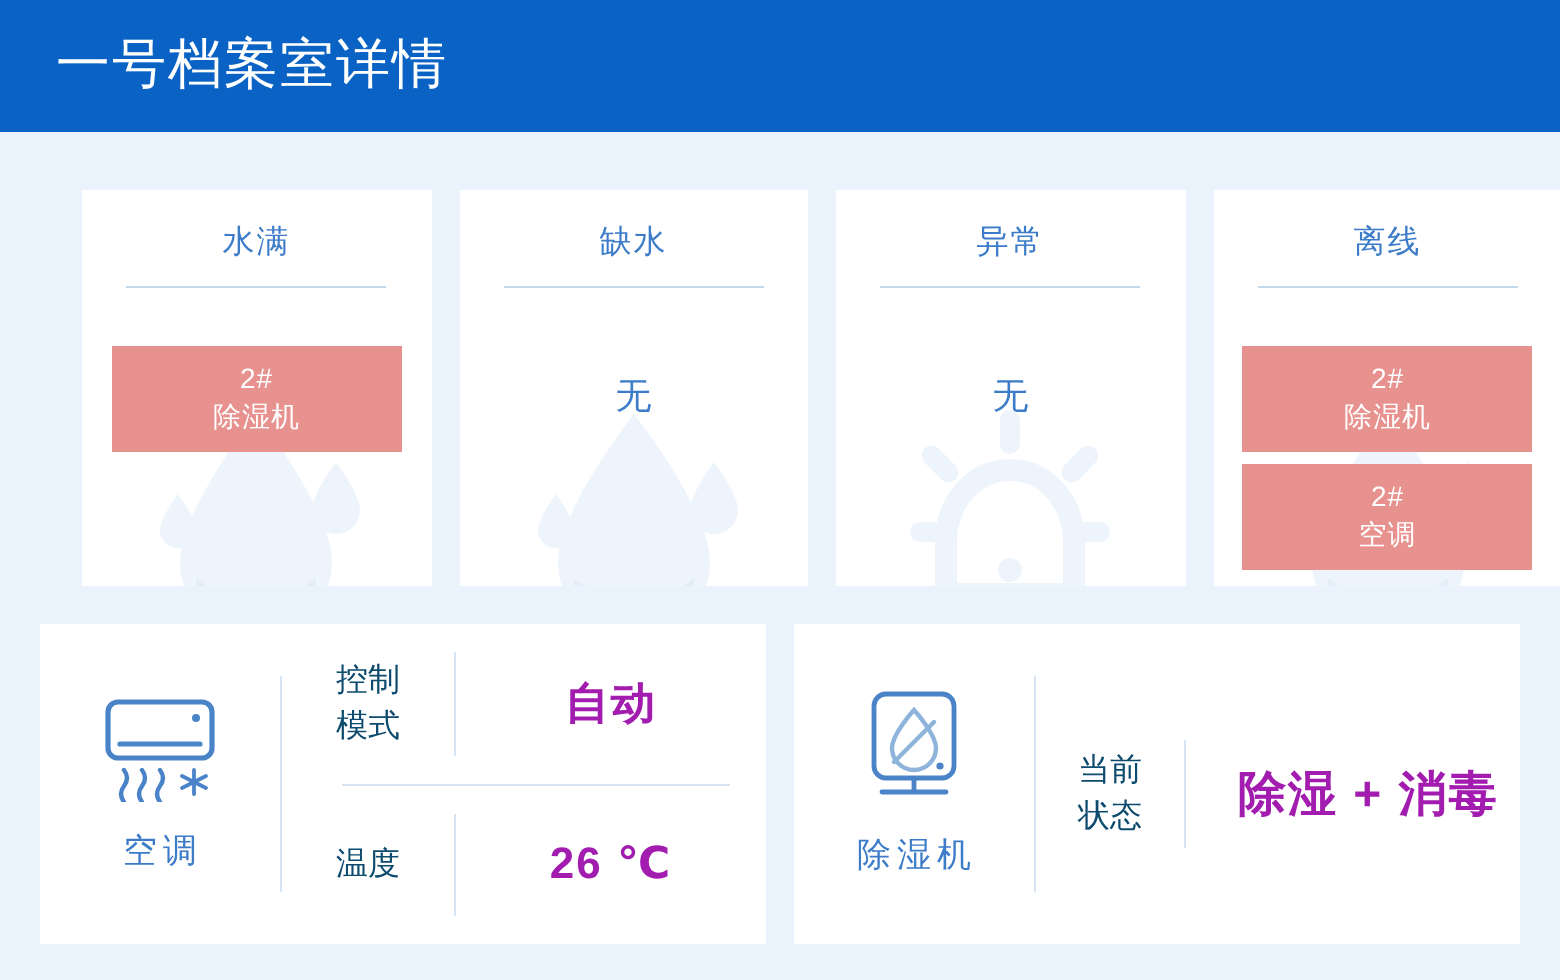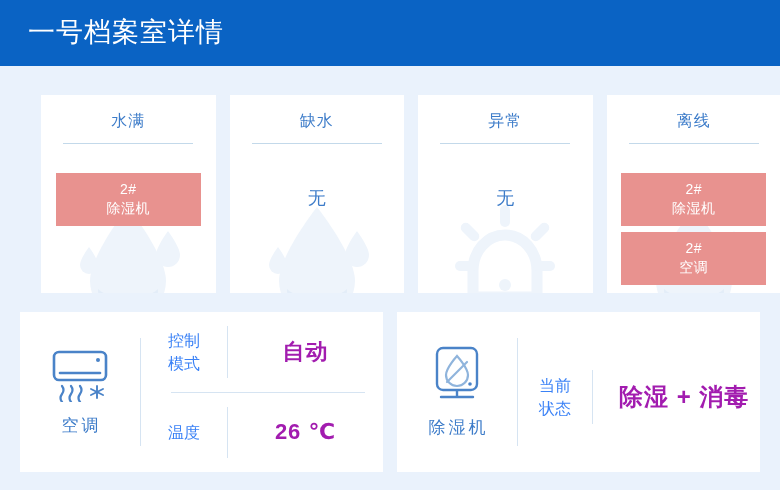"控制" .kv-label { color: #3b82f6 -> #0c4a6e }
